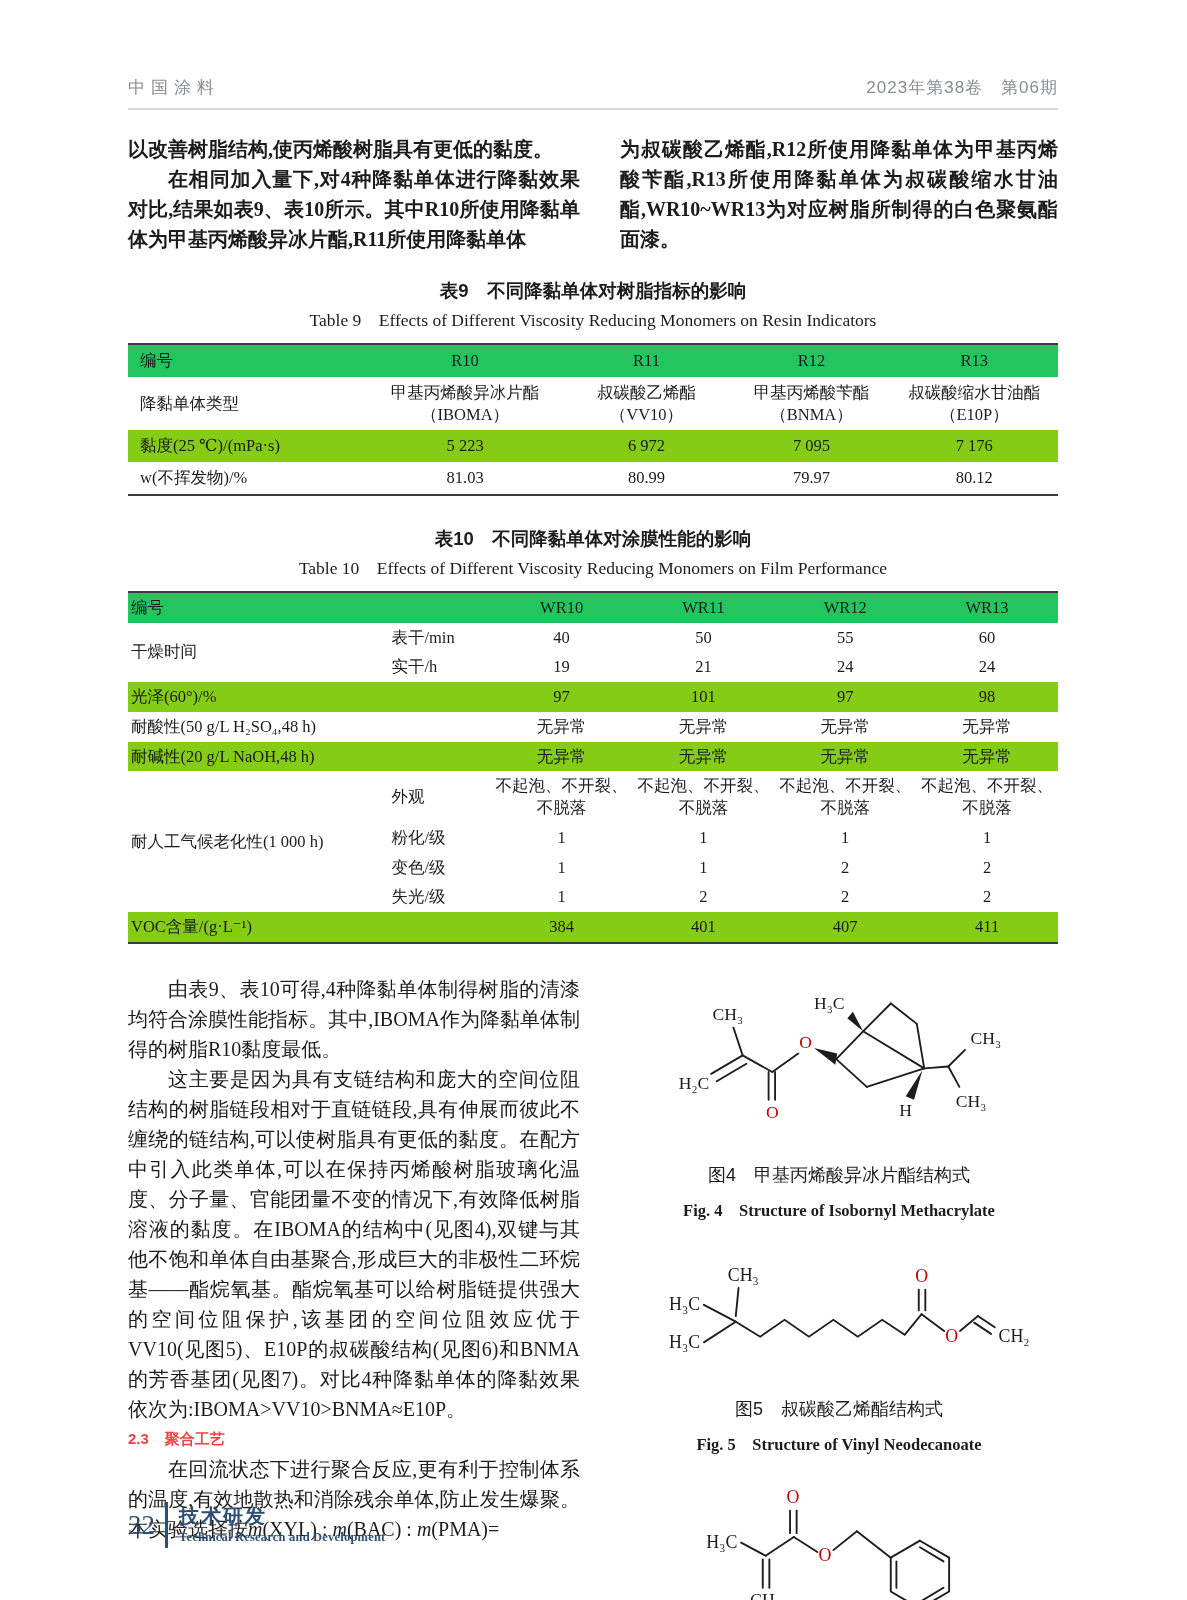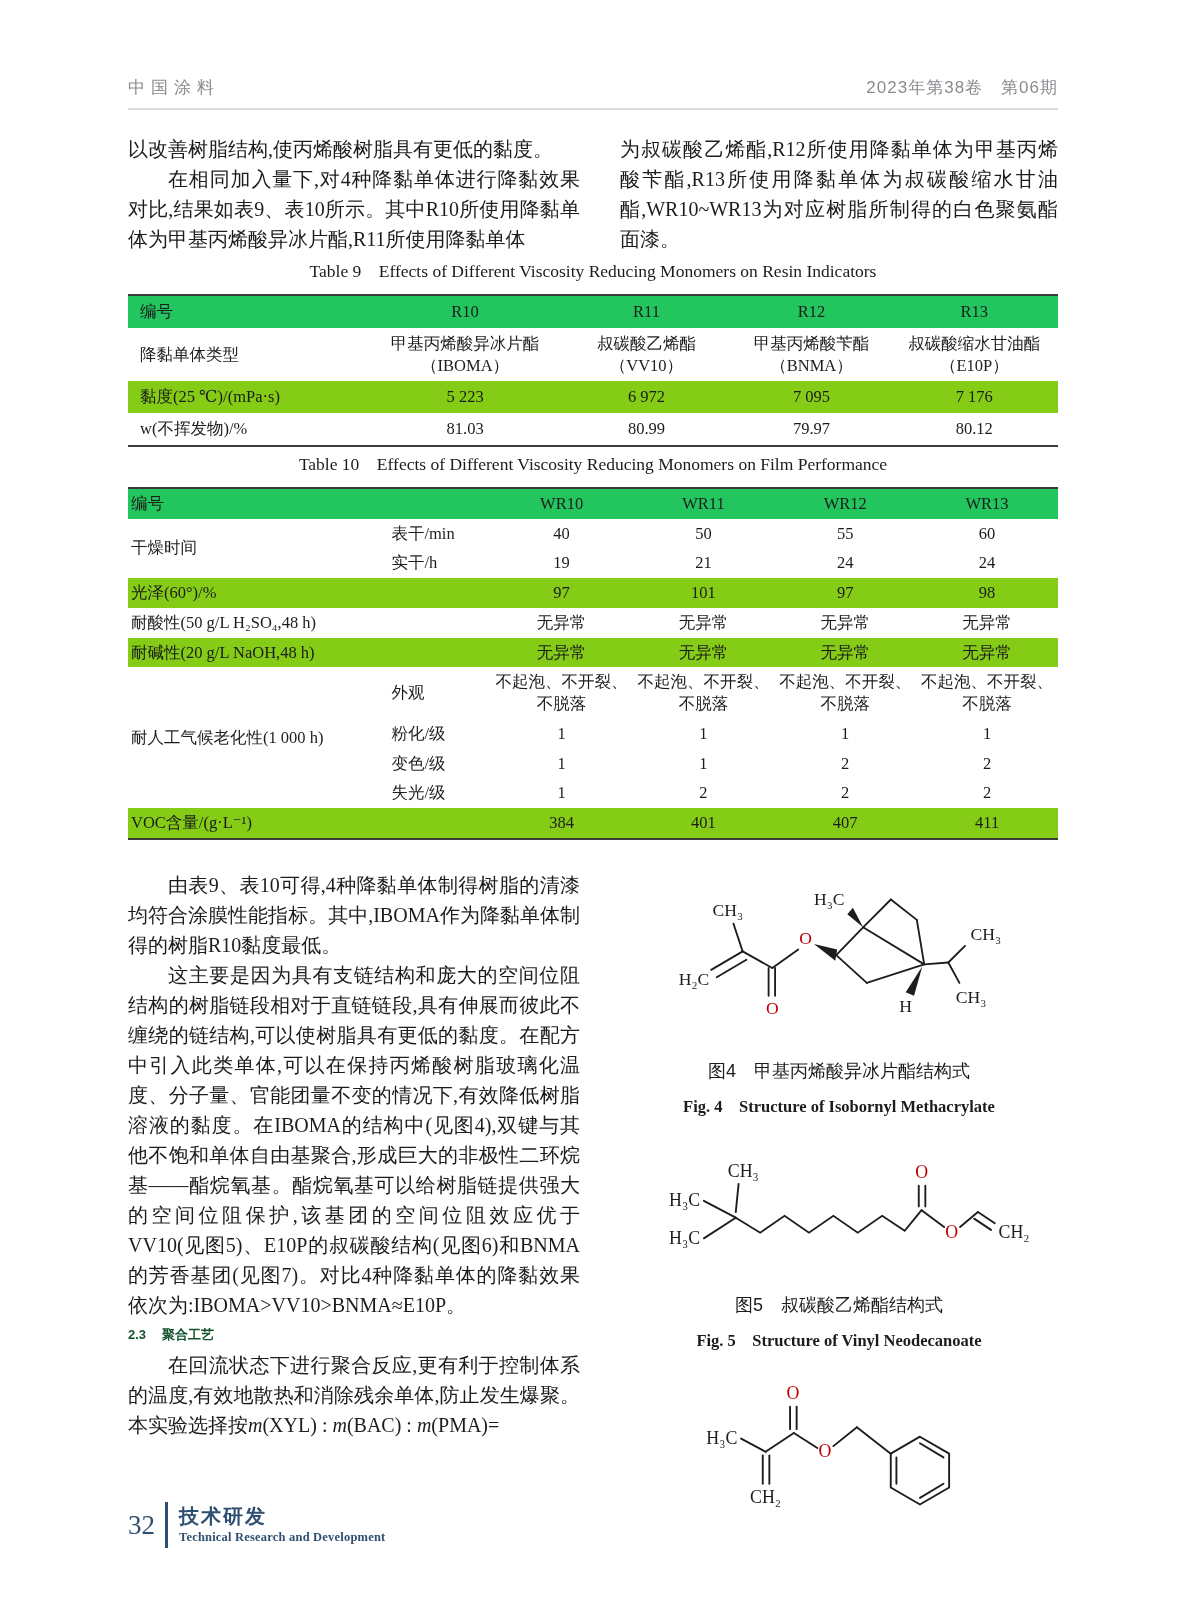"以改善树脂结构,使丙烯酸树脂具有更低的黏度。" .intro { font-weight: none -> bold }
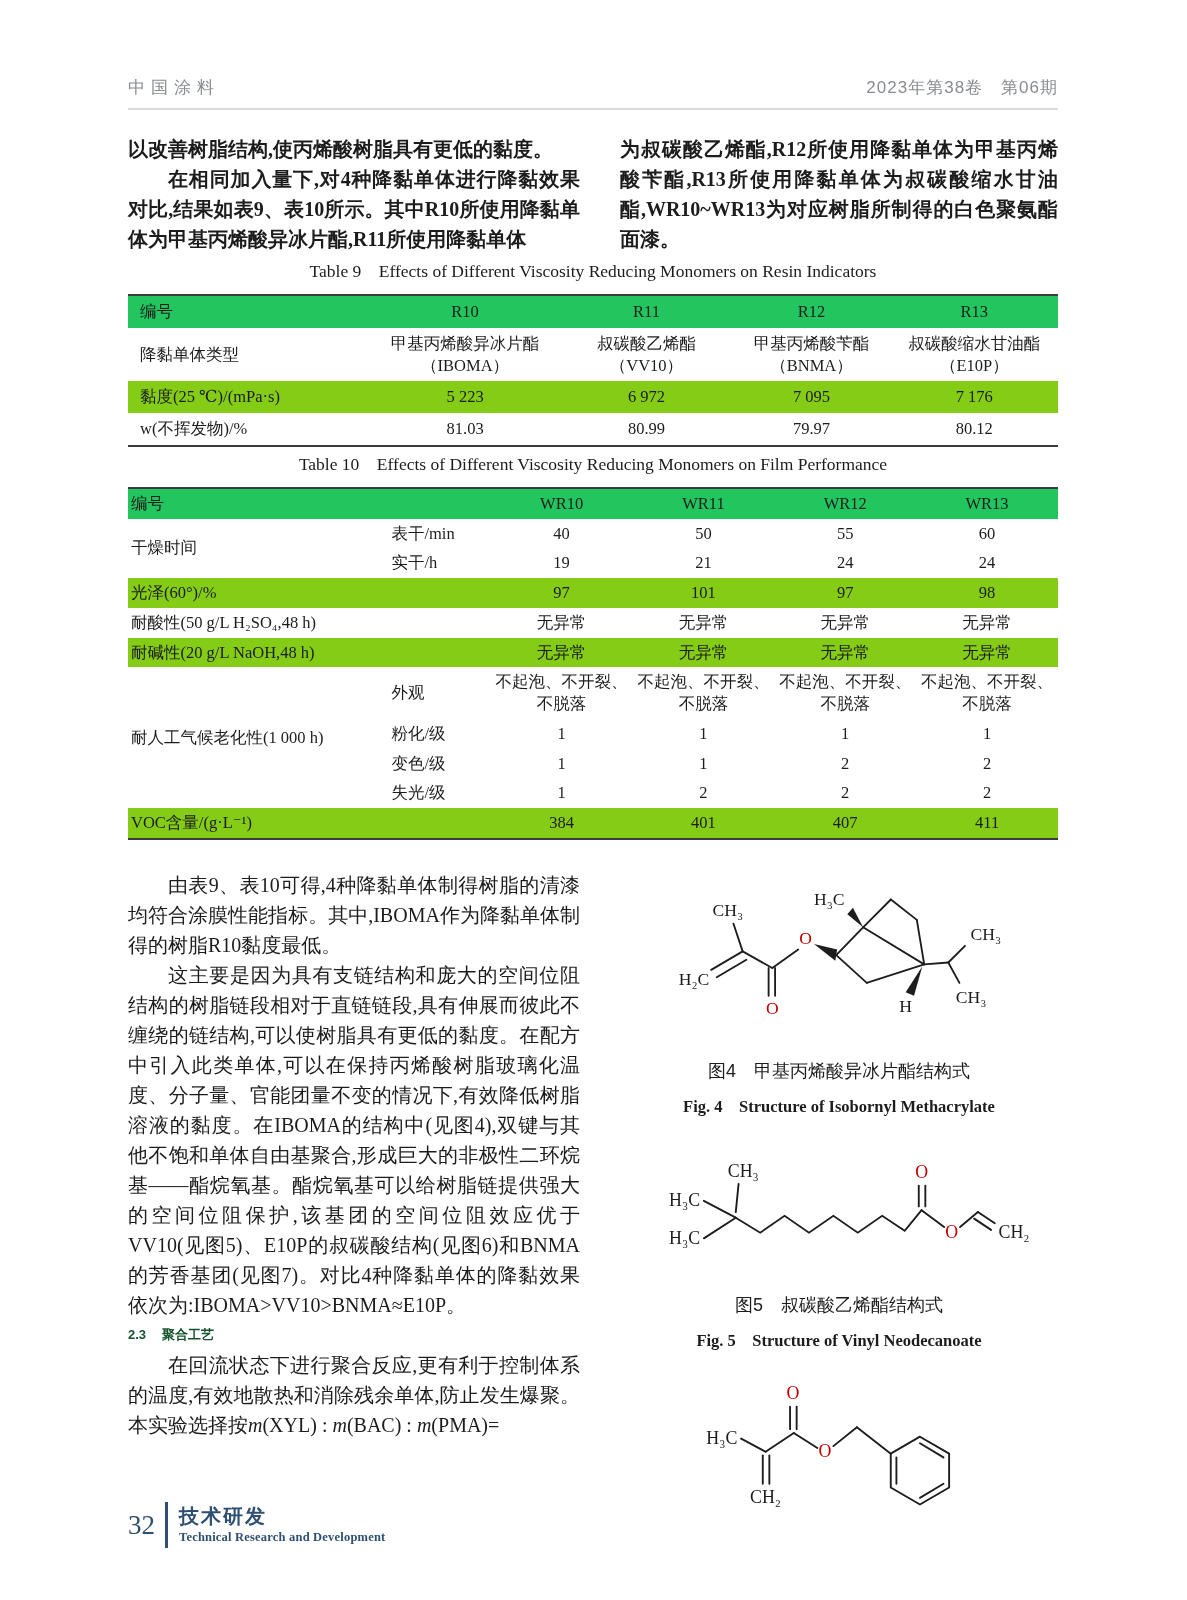"表9 不同降黏单体对树脂指标的影响" div.tblhead-cn { html: none -> <div>表9 不同降黏单体对树脂指标的影响</div> }
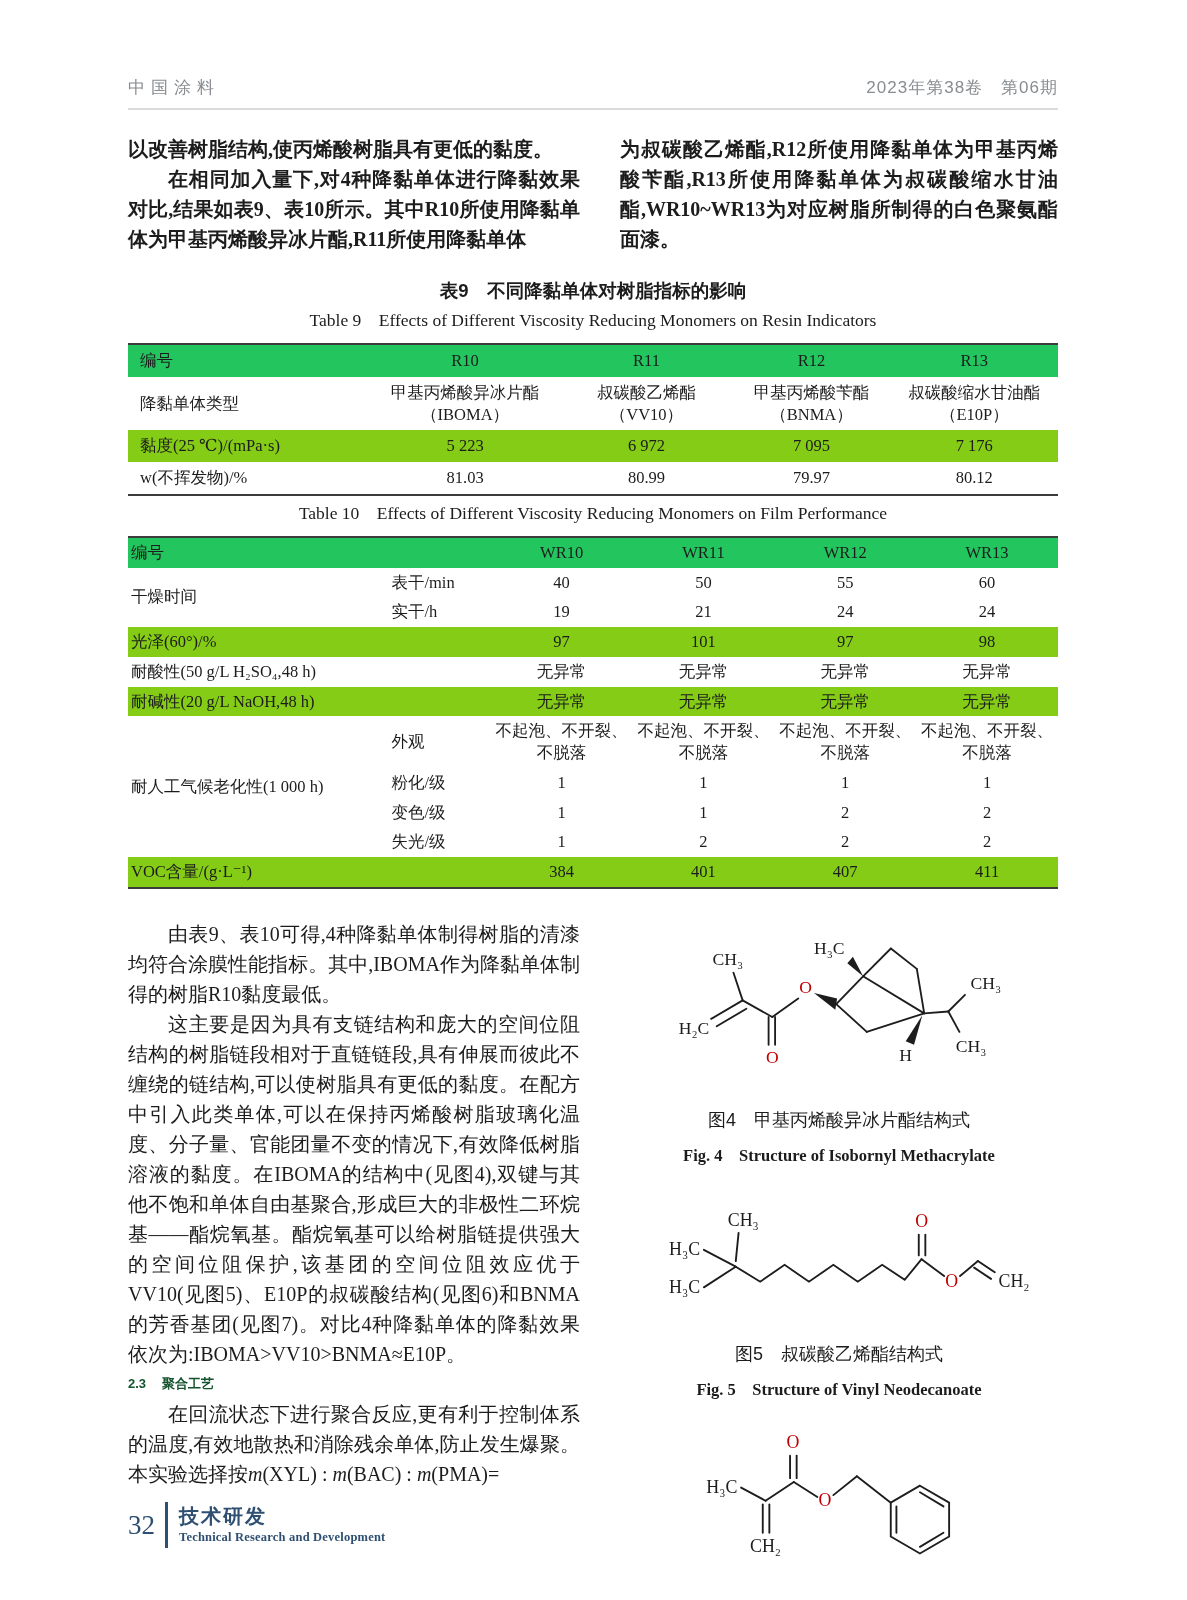"表10 不同降黏单体对涂膜性能的影响" div.tblhead-cn { html: none -> <div>表10 不同降黏单体对涂膜性能的影响</div> }
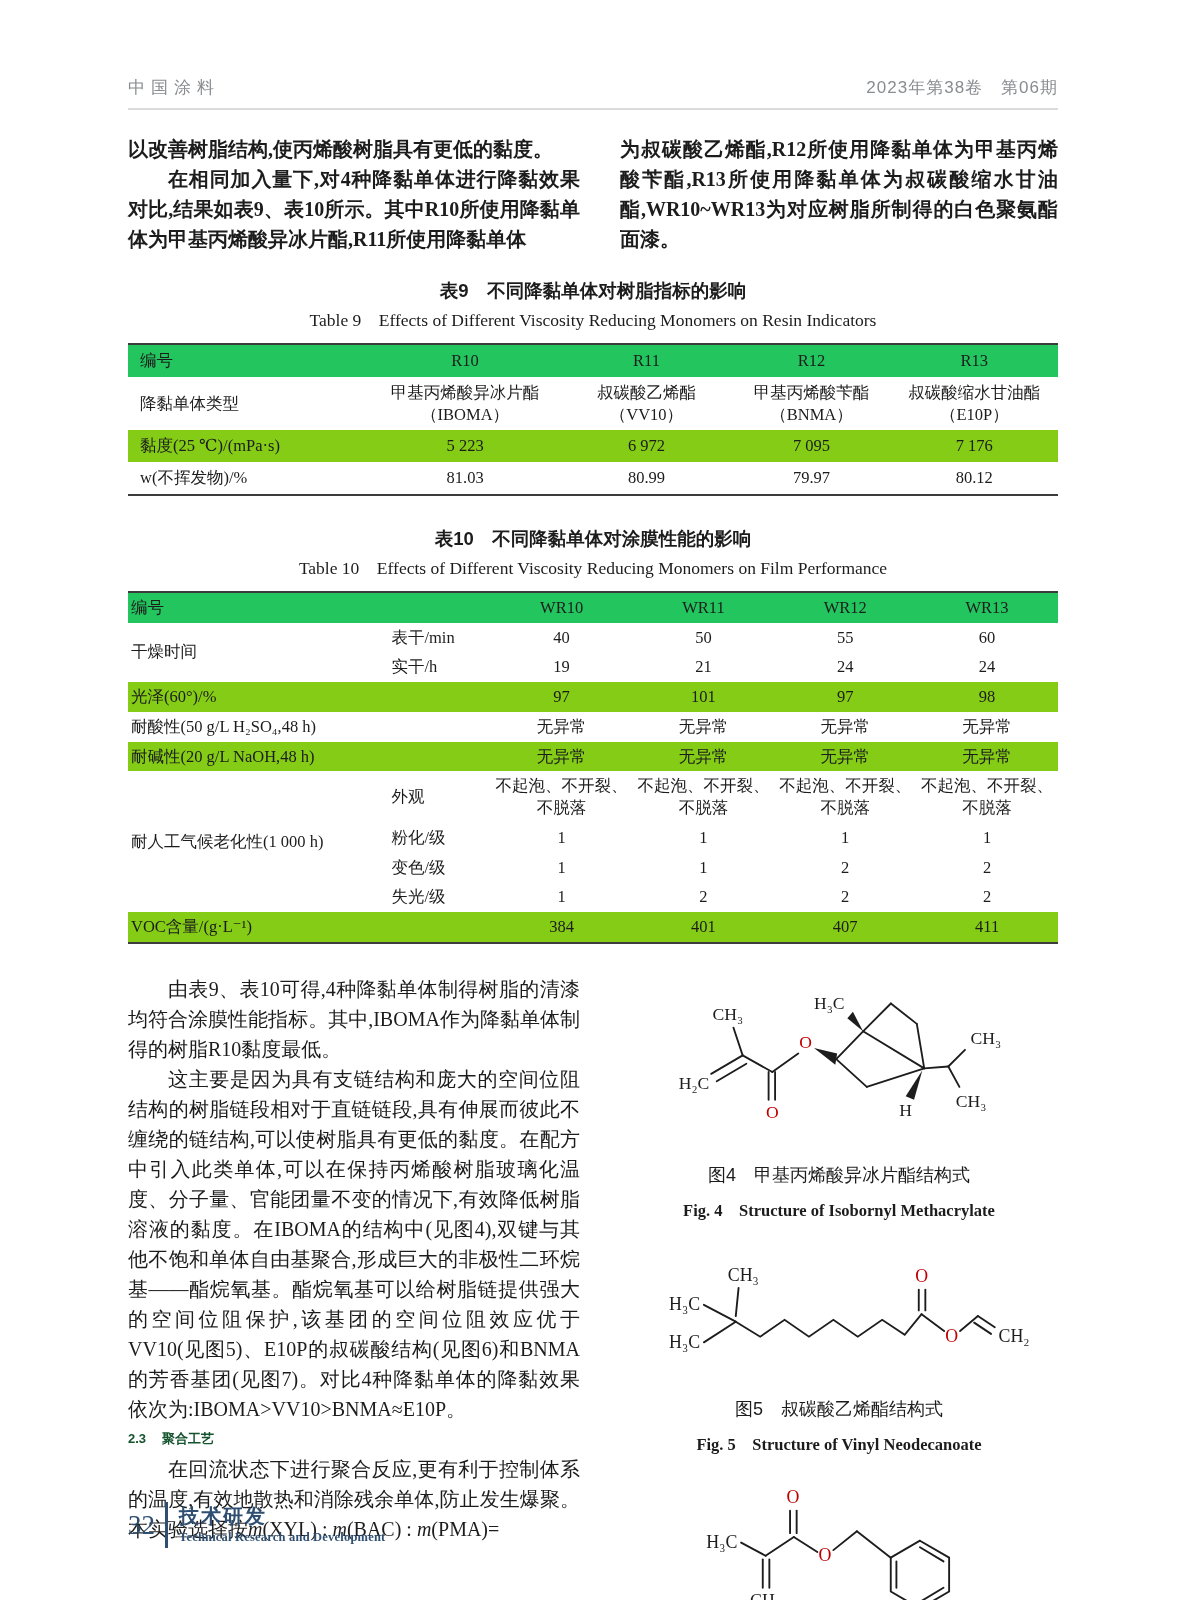"2.3 聚合工艺" .section-head { color: #14532d -> #ef4444; font-size: 13px -> 15px }
